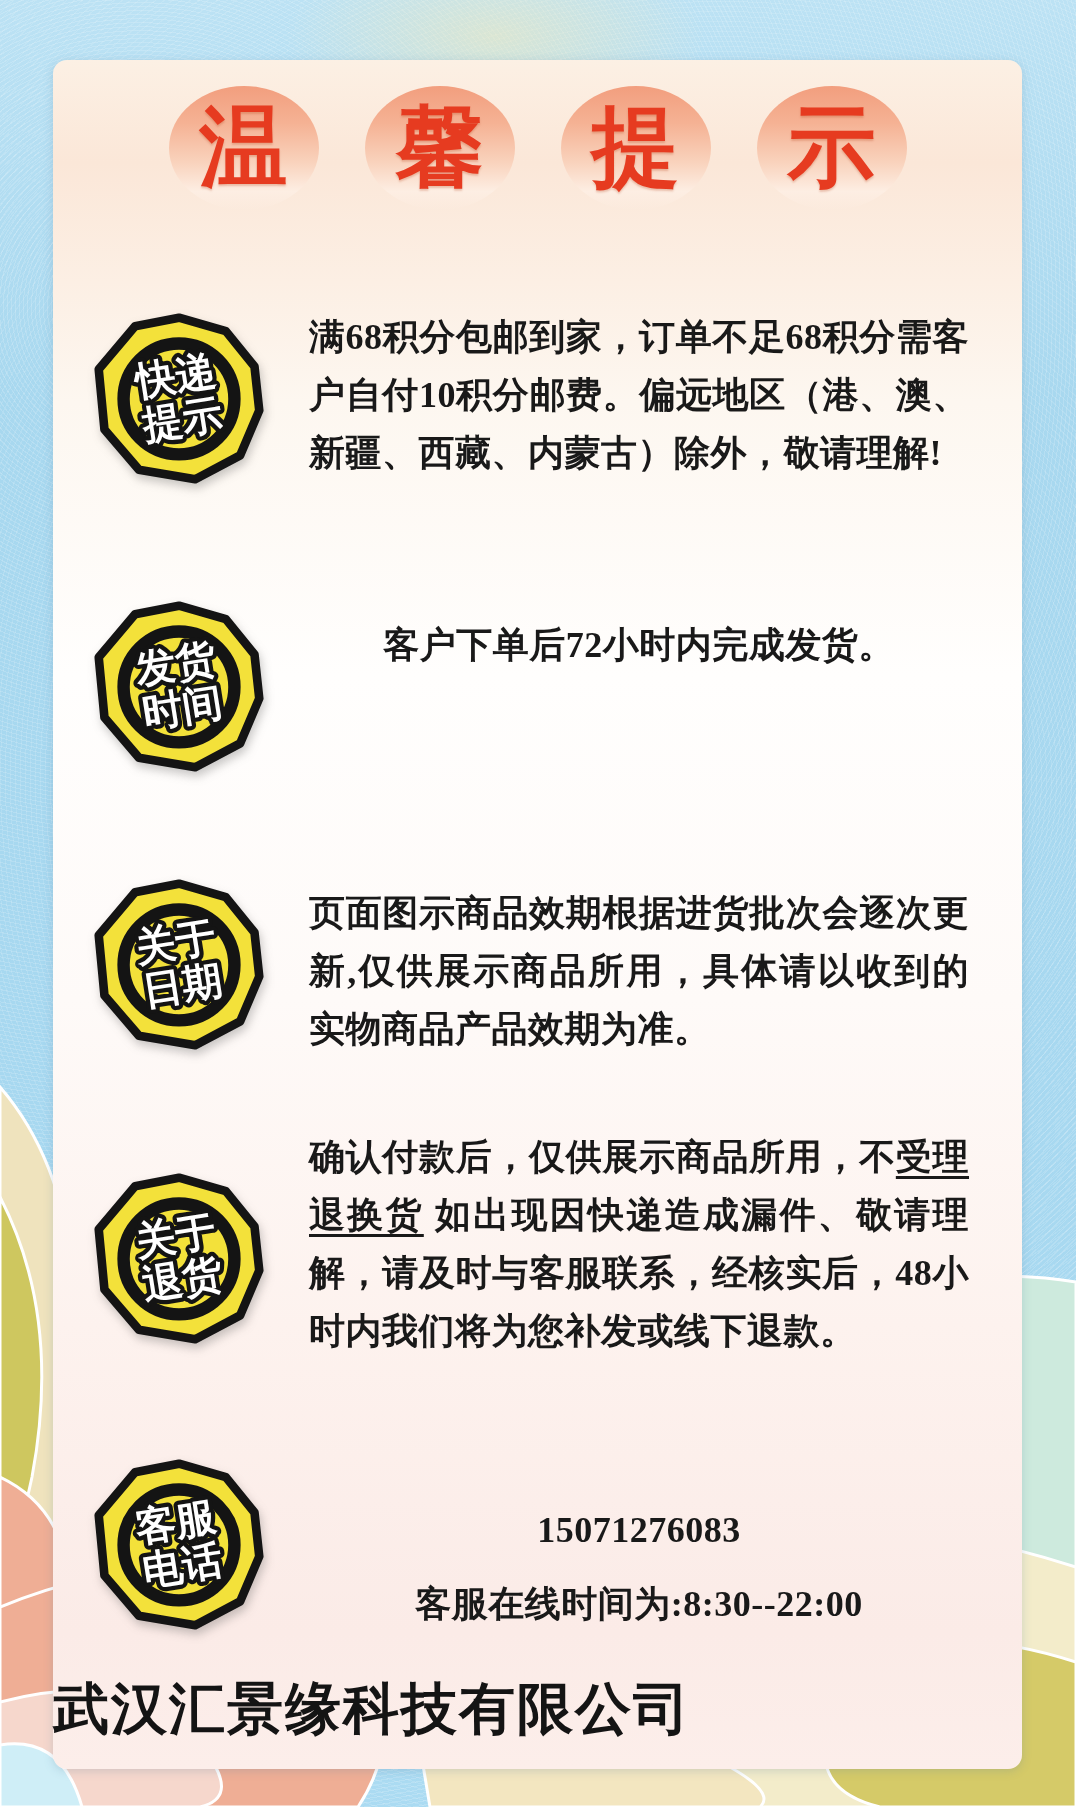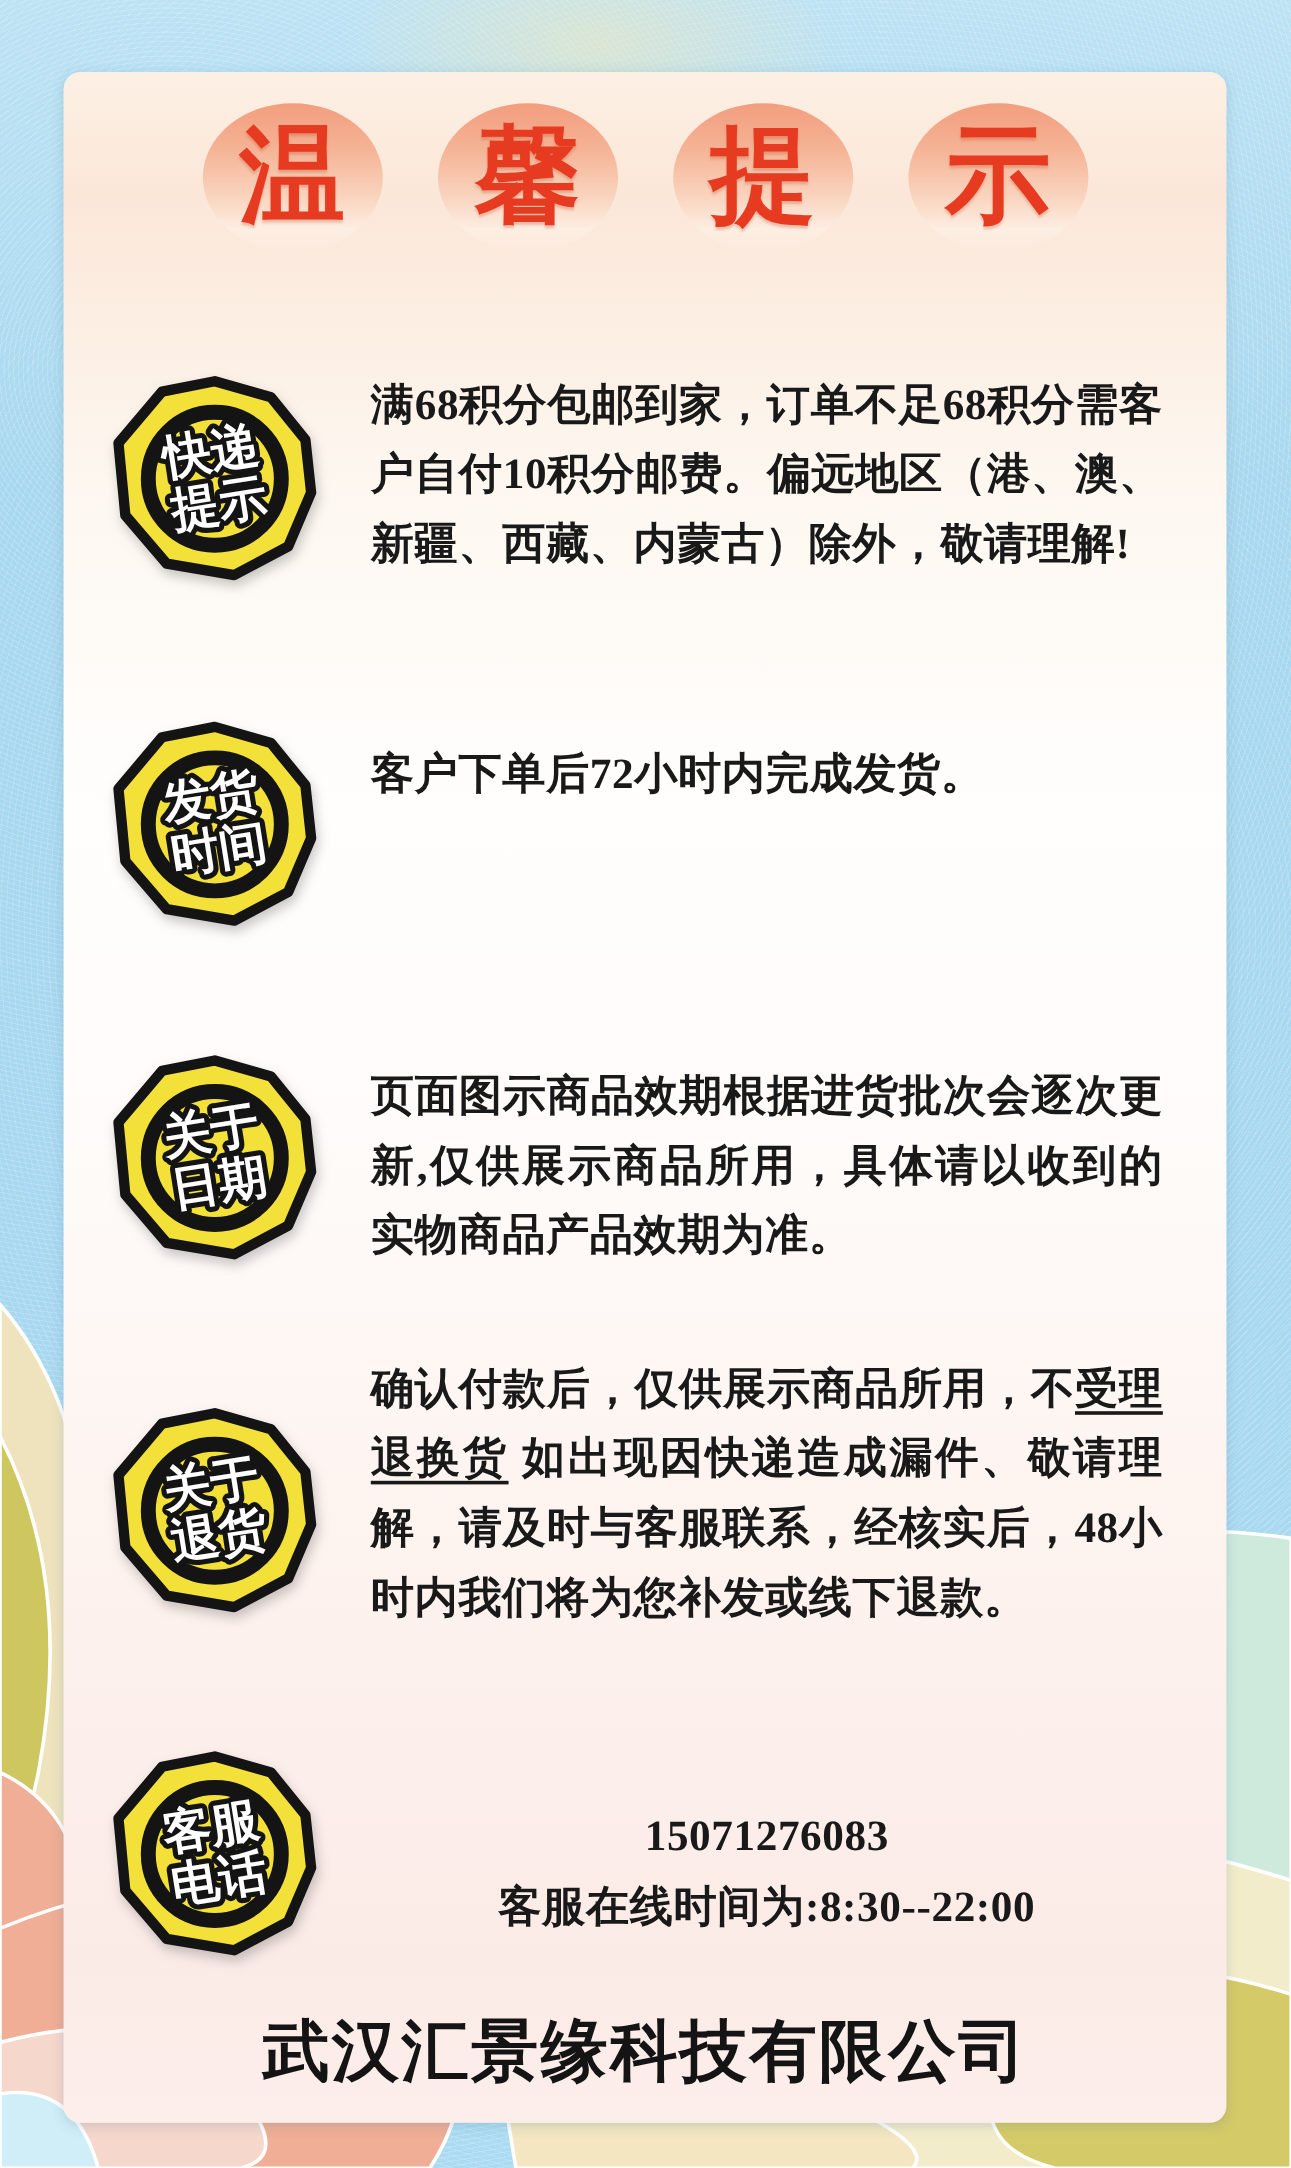"客户下单后72小时内完成发货。" div.sec-text { text-align: left -> center }
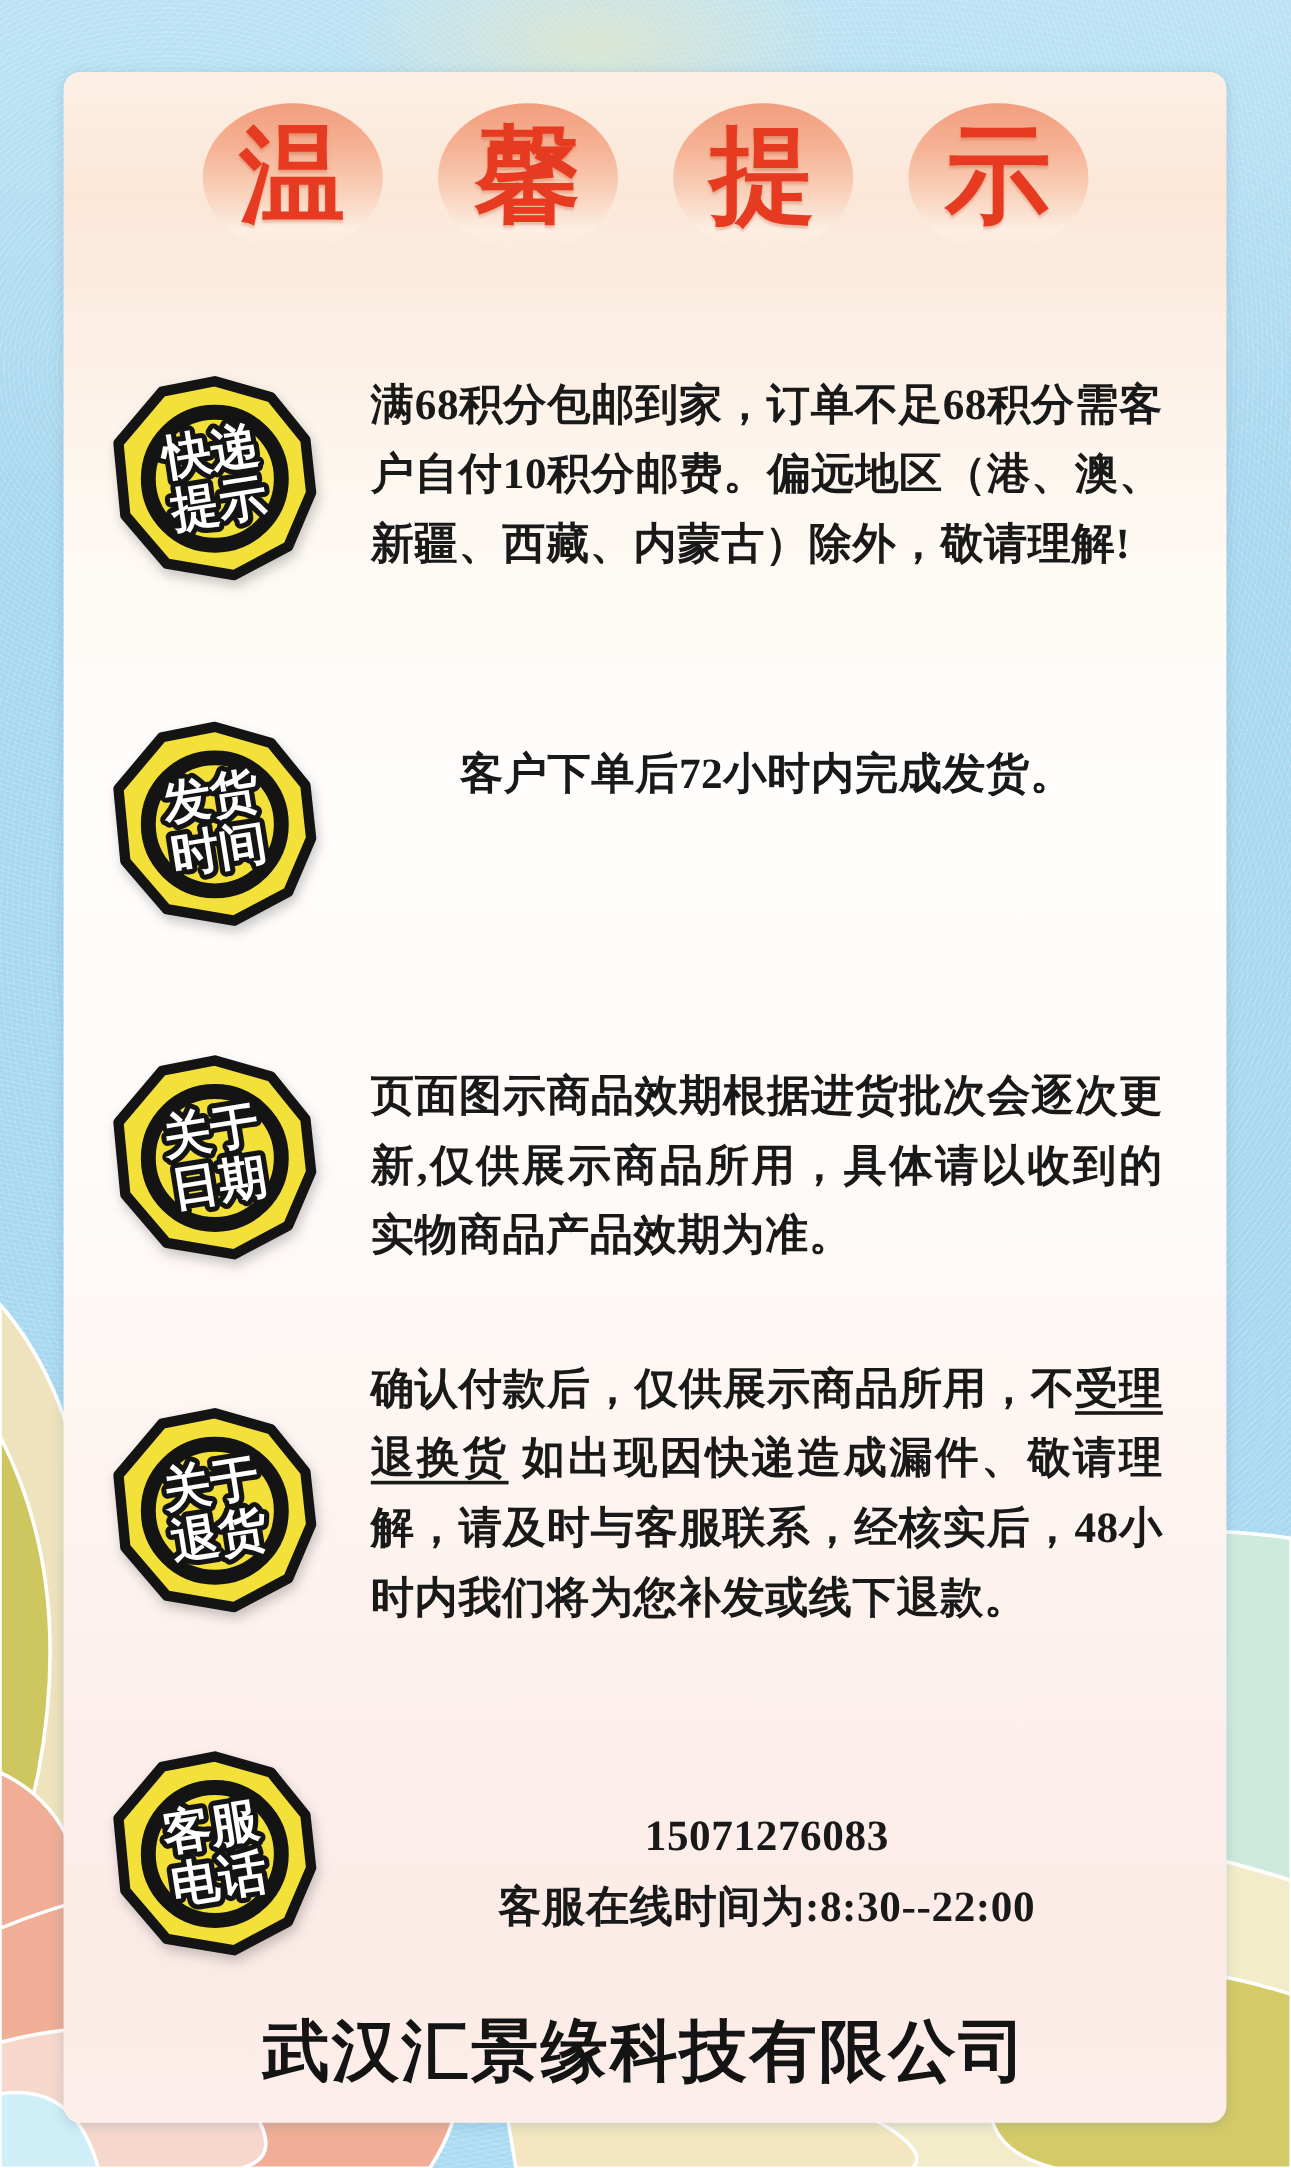"客服在线时间为:8:30--22:00" .hours-line { margin-top: 1px -> 16px }
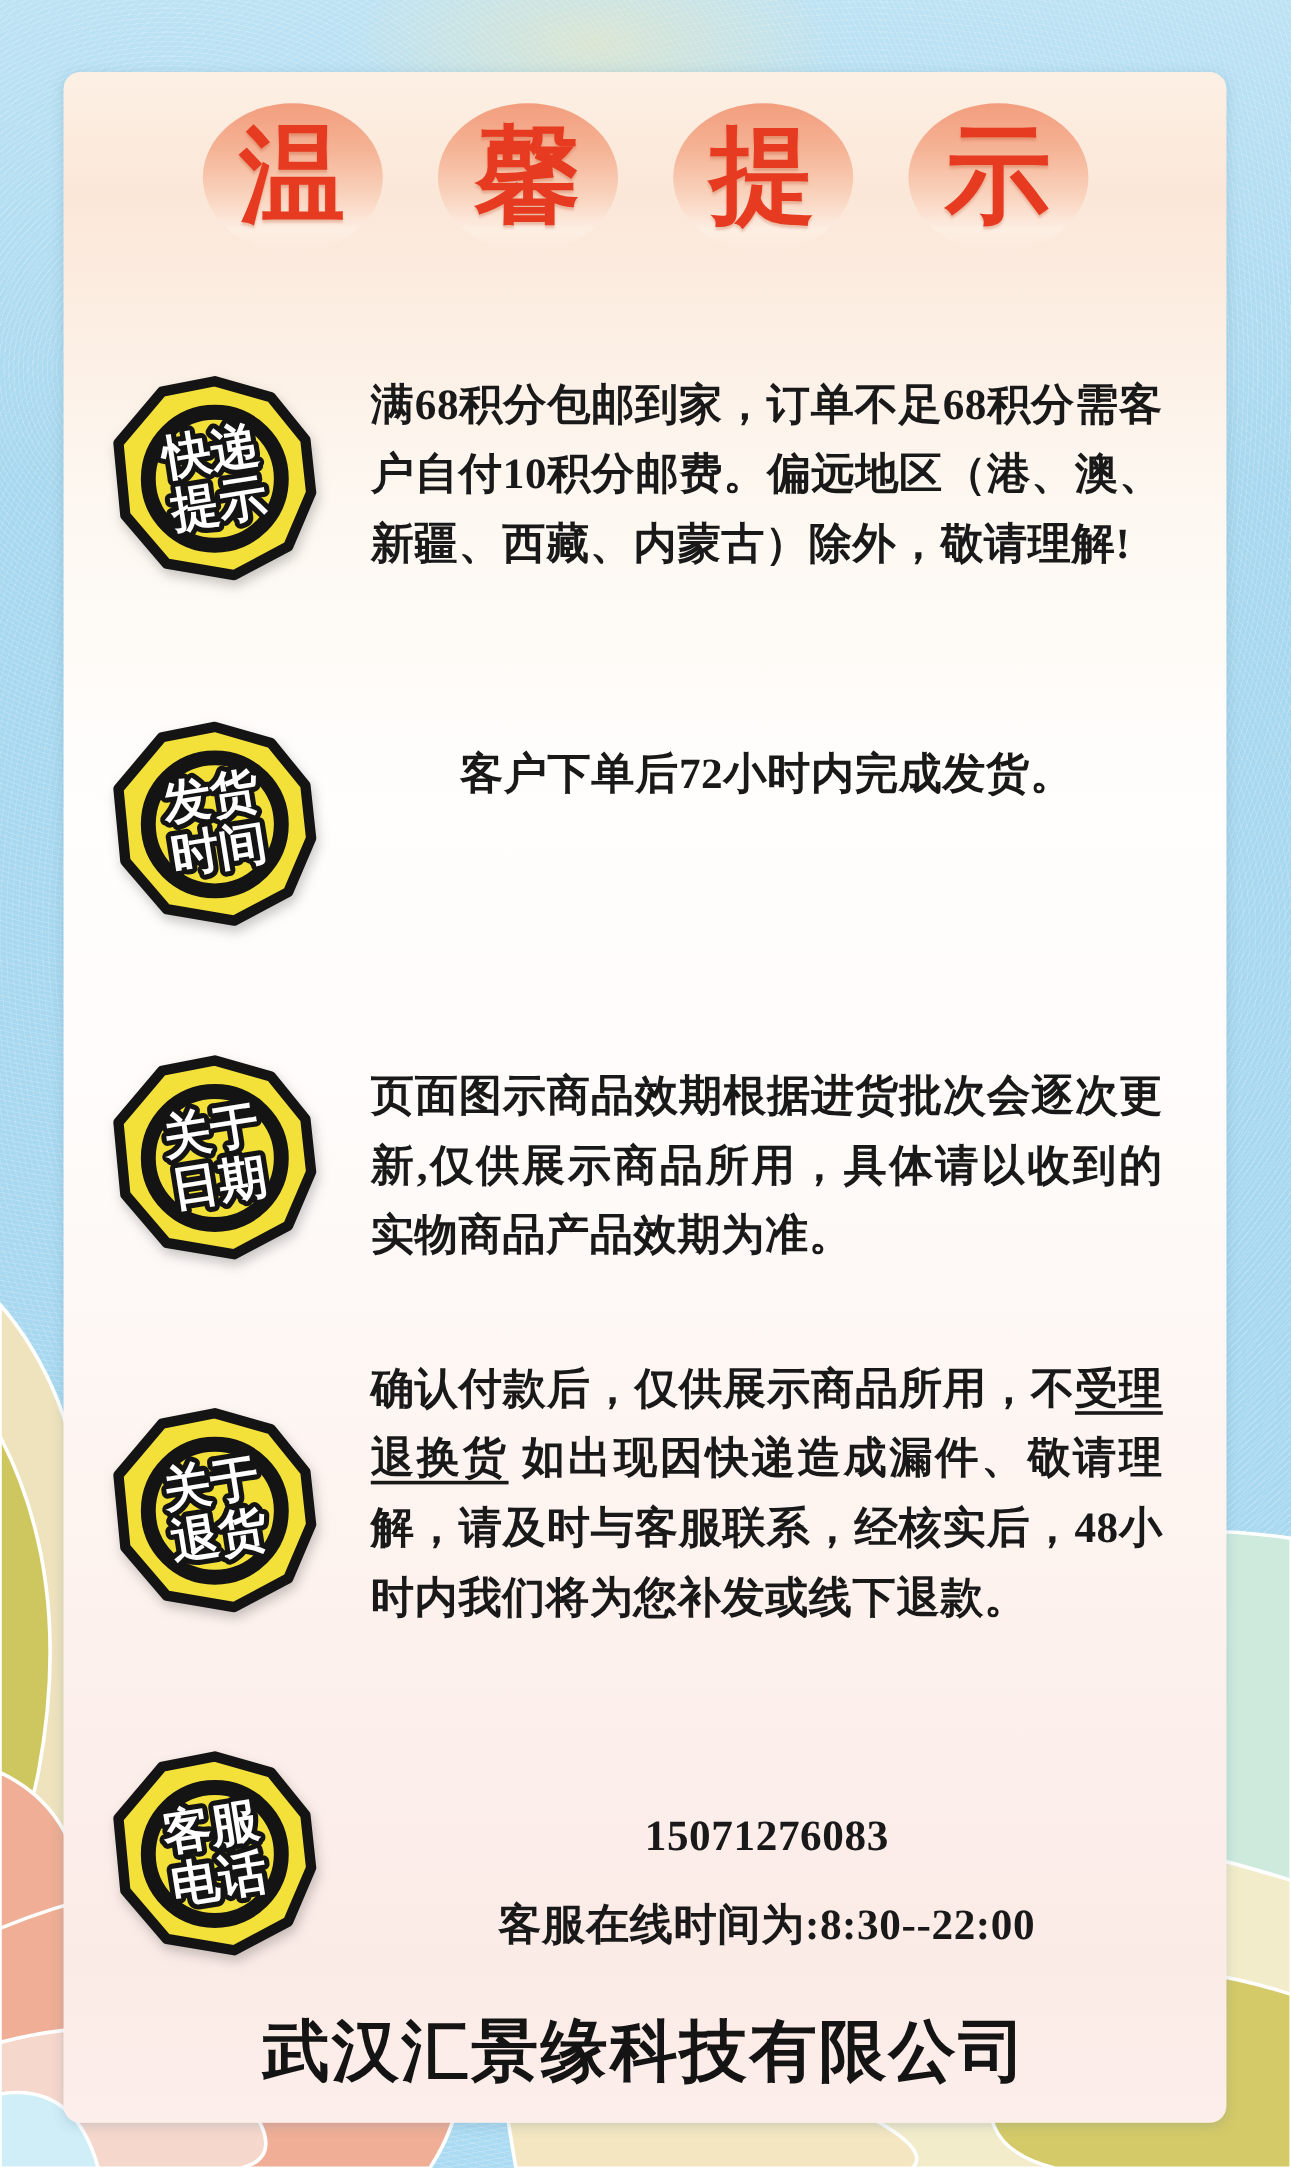"武汉汇景缘科技有限公司" .footer { text-align: center -> none }
